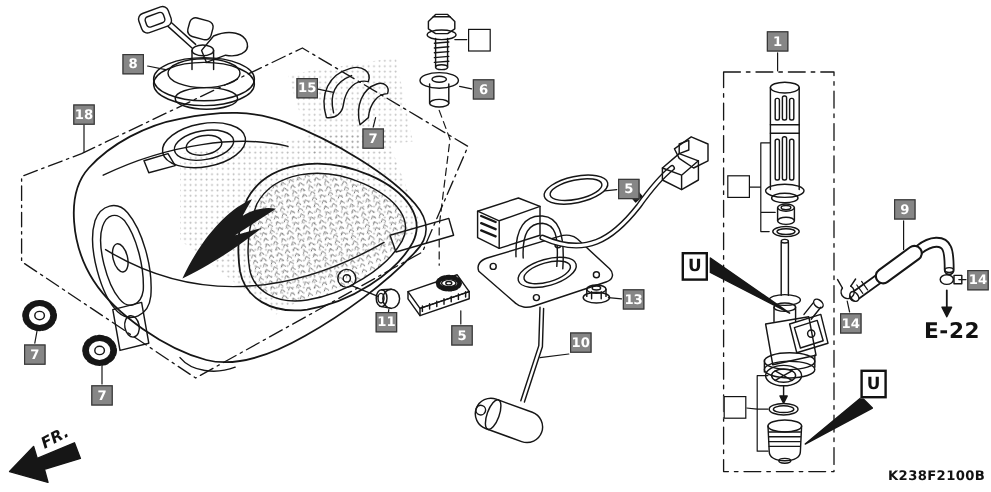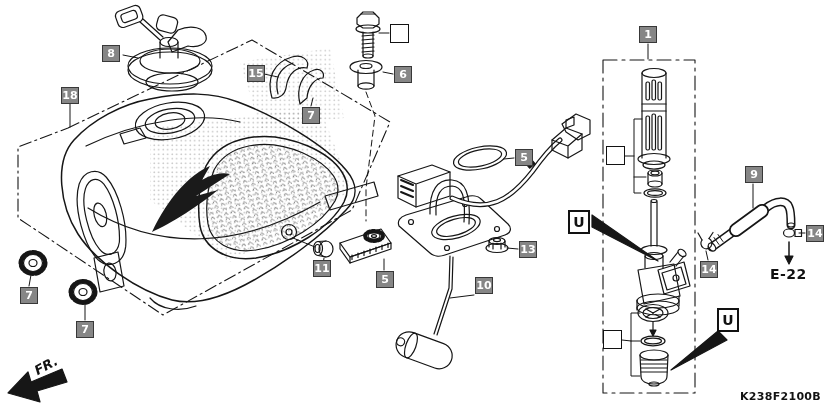"E-22" #e22 { font-size: 14px -> 18px }
